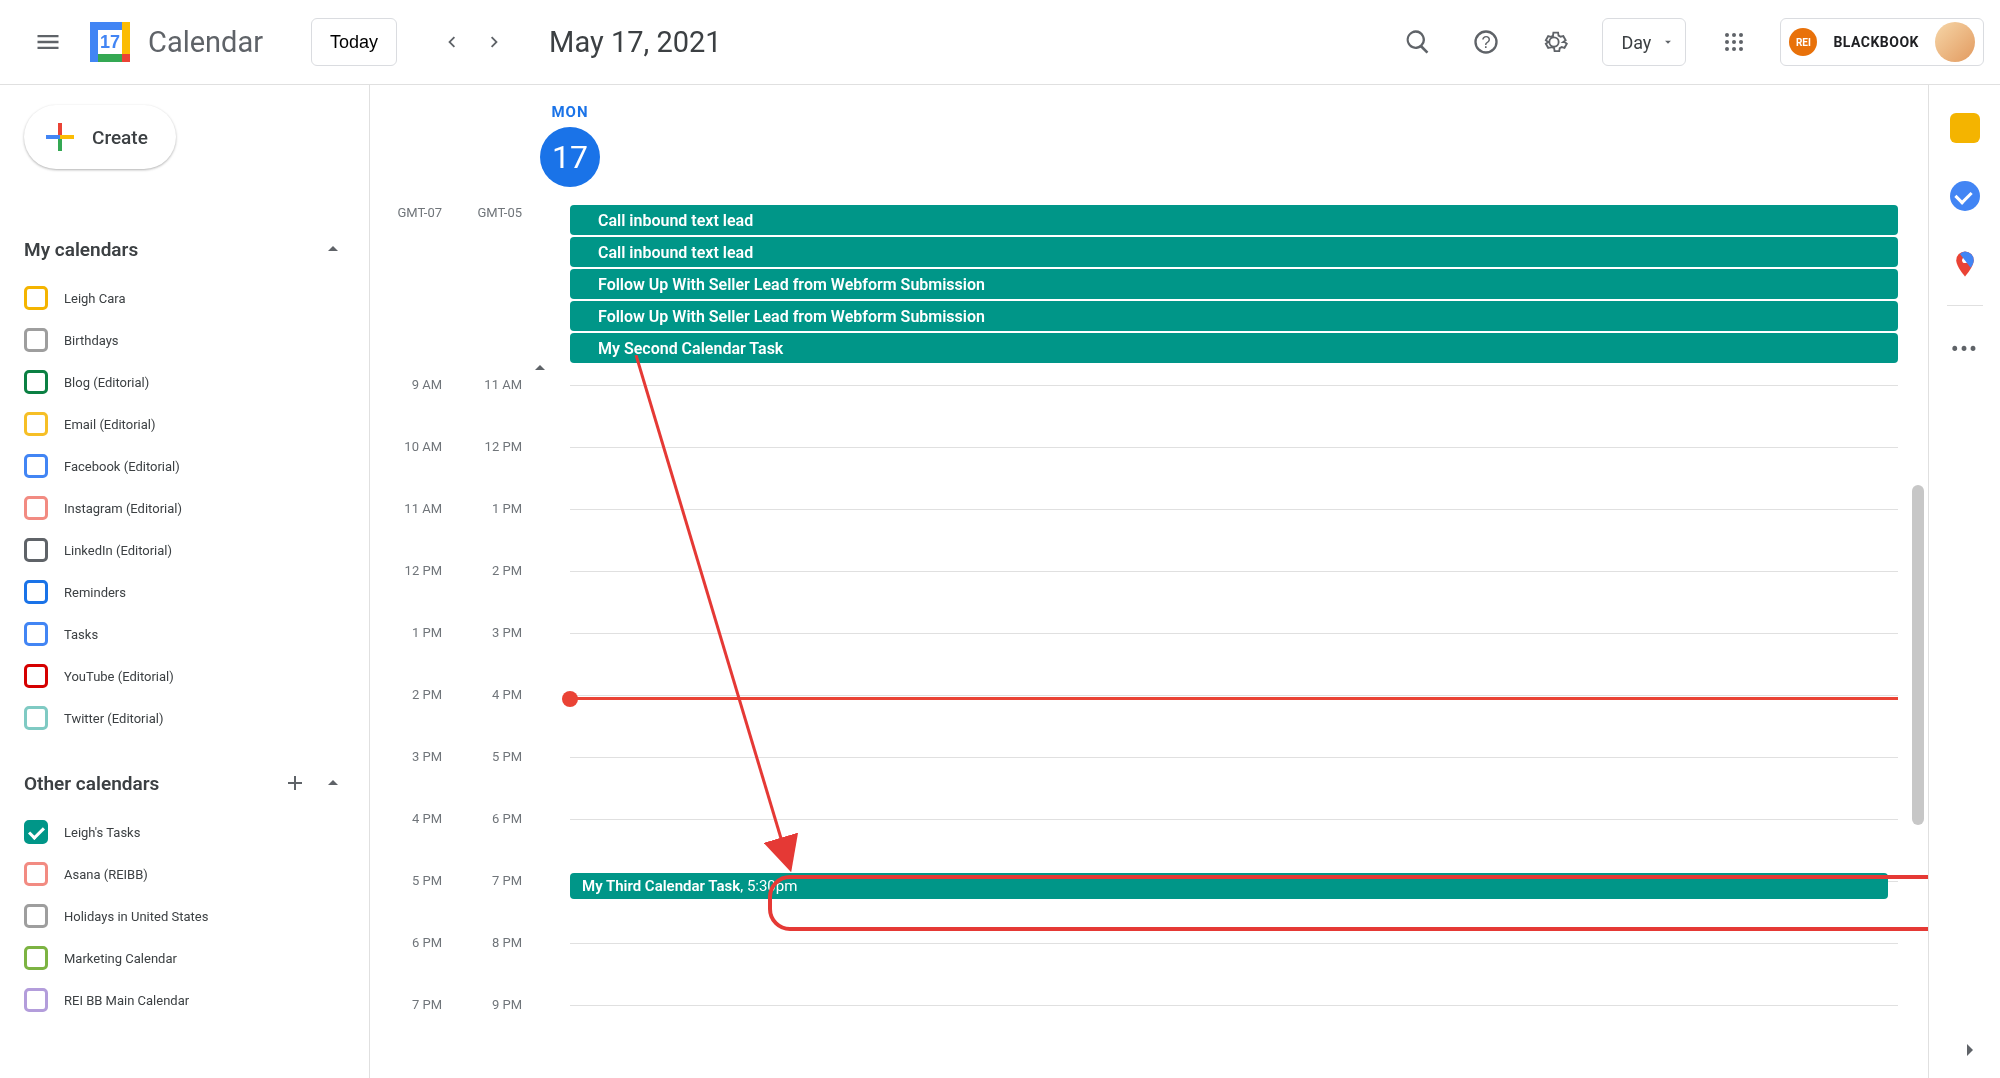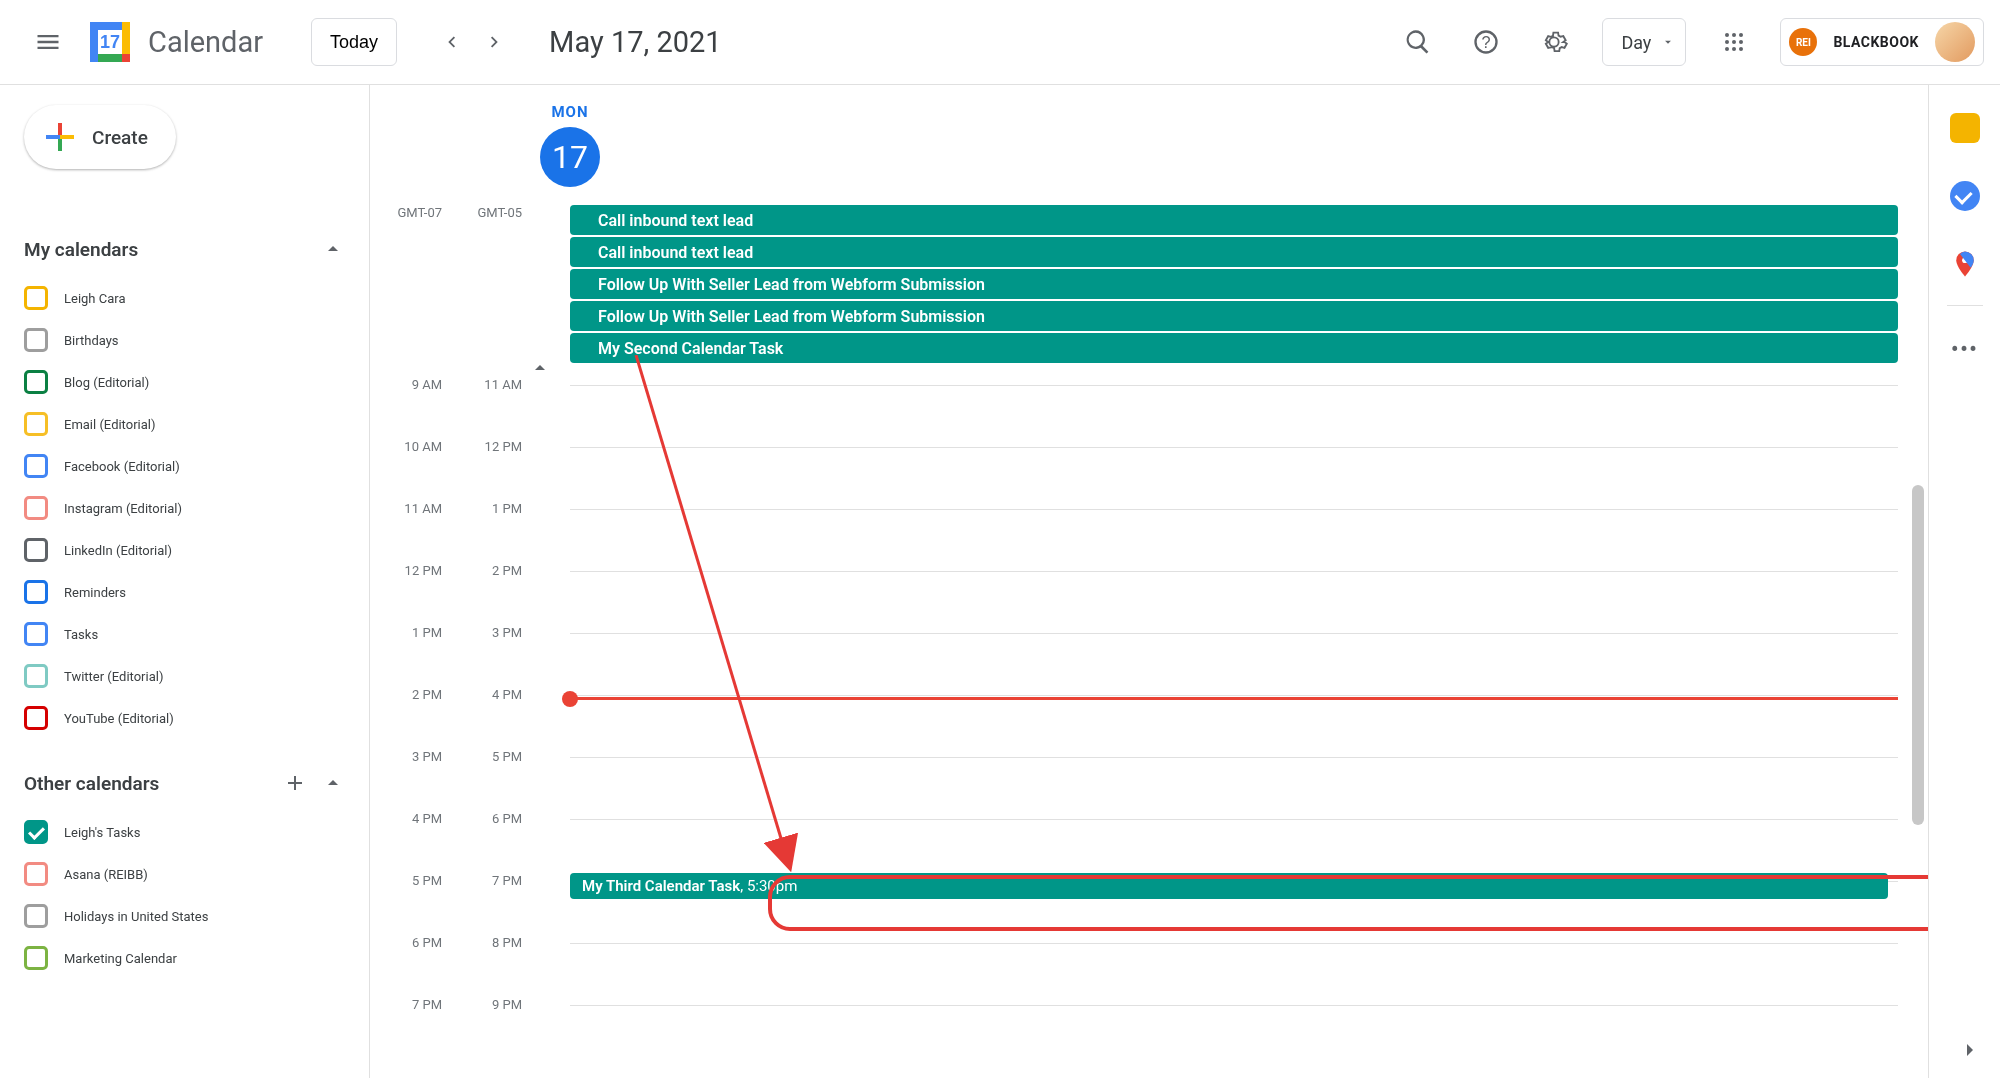"Twitter (Editorial)" div.cal-item { order: before "YouTube (Editorial)" -> after "YouTube (Editorial)" }
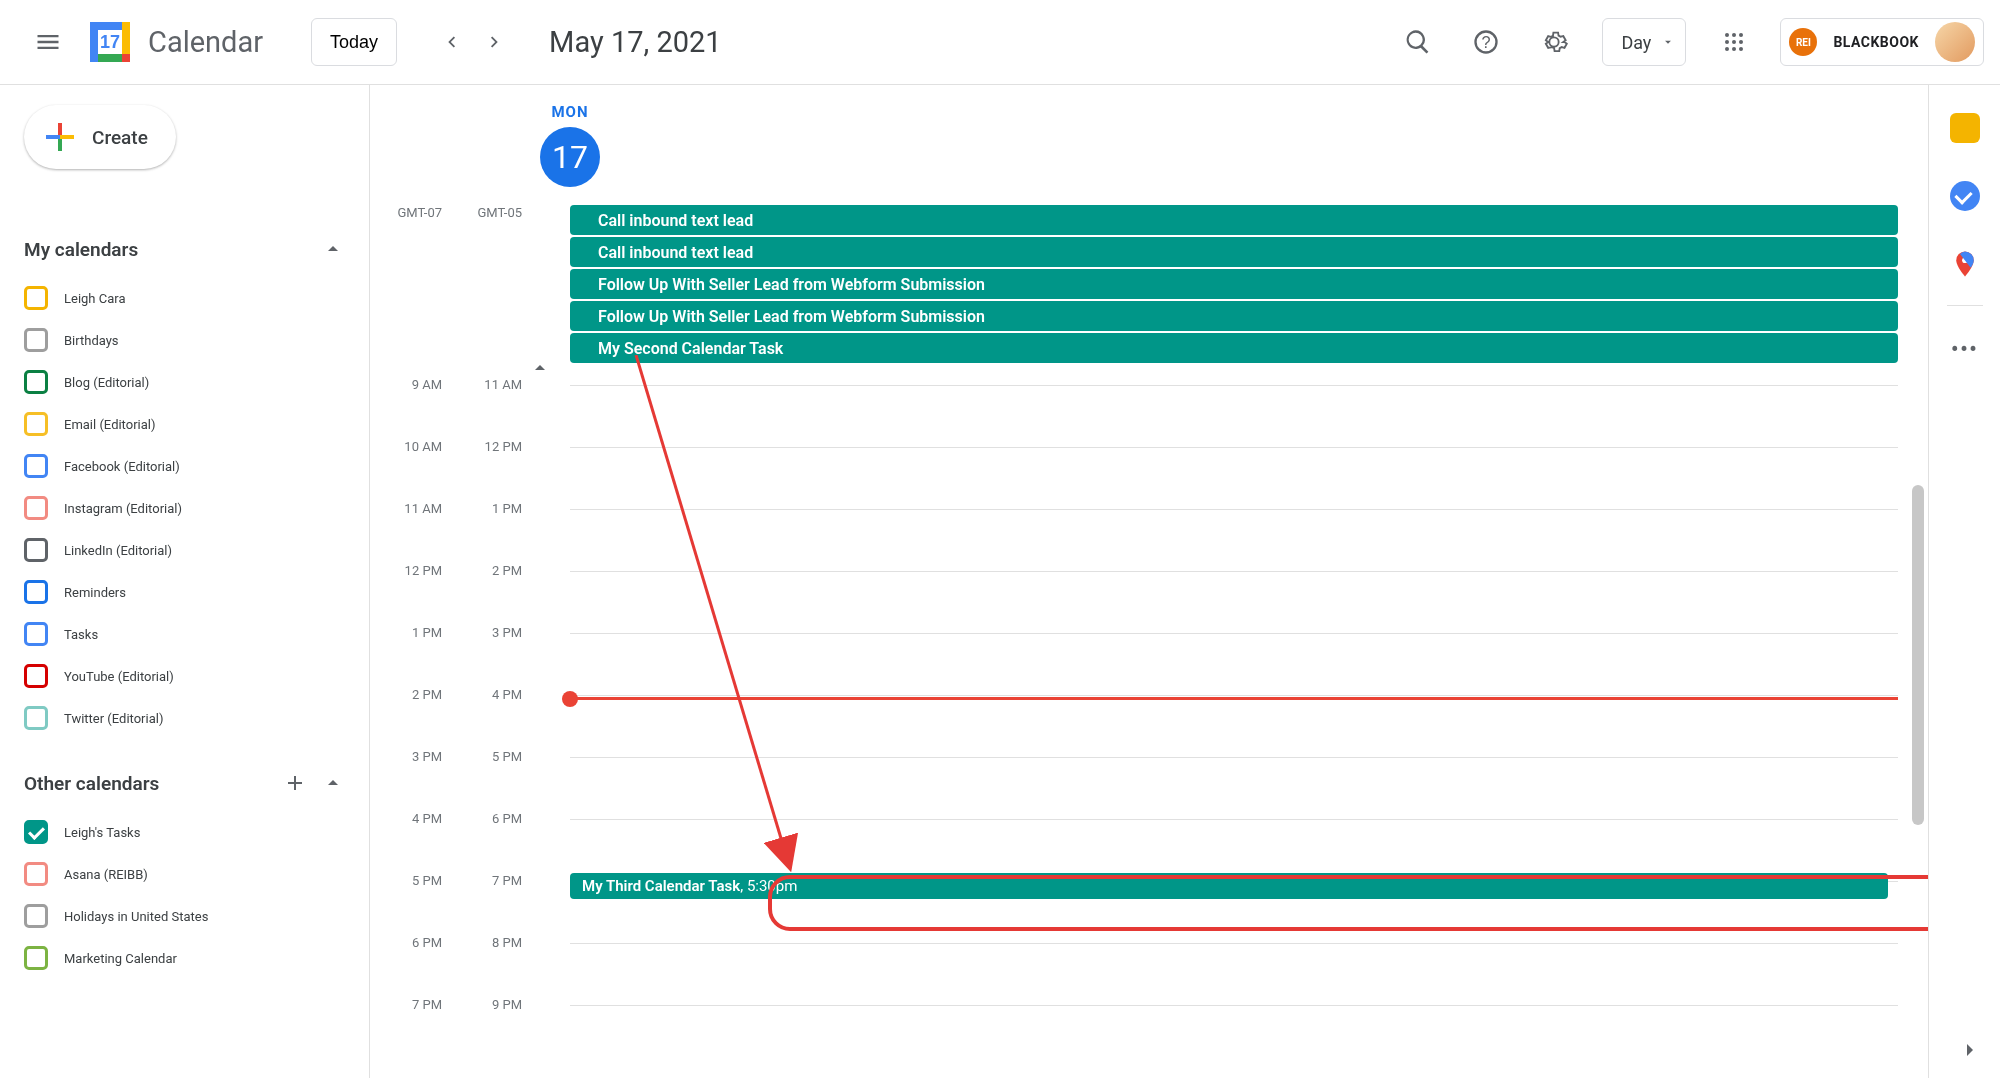"REI BB Main Calendar" div.cal-item { html: none -> <div> <div></div> <span>REI BB Main Calendar</span> </div> }
